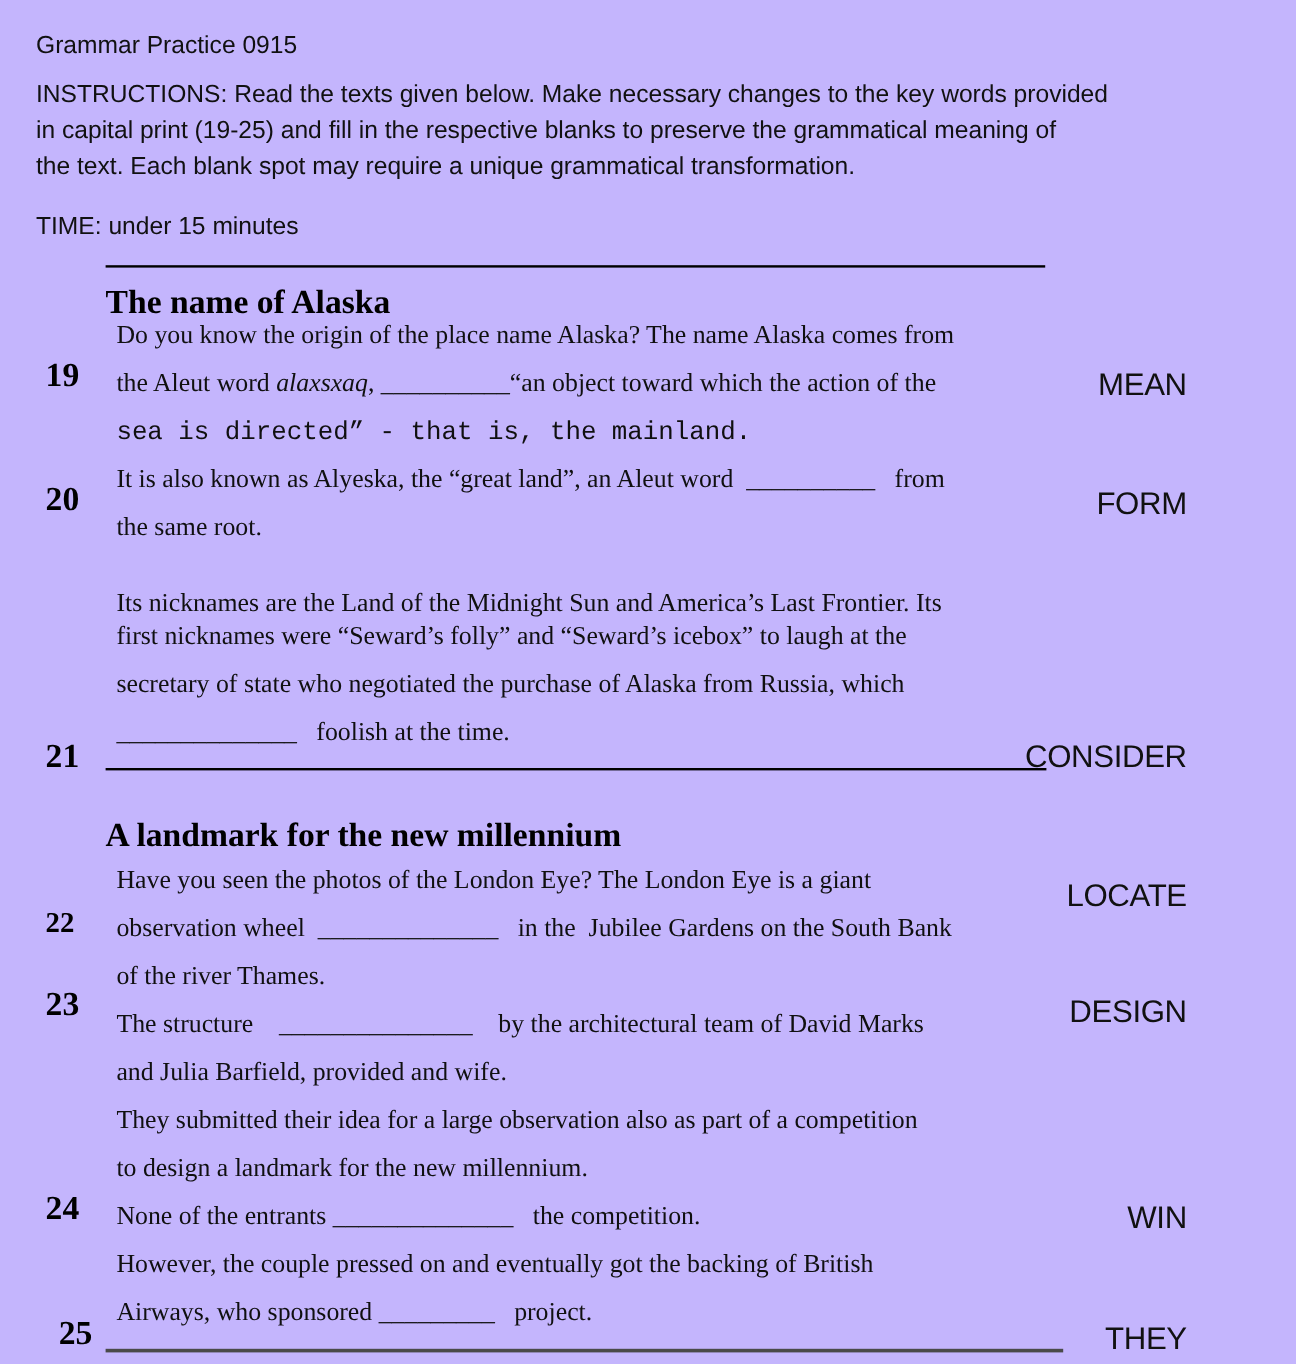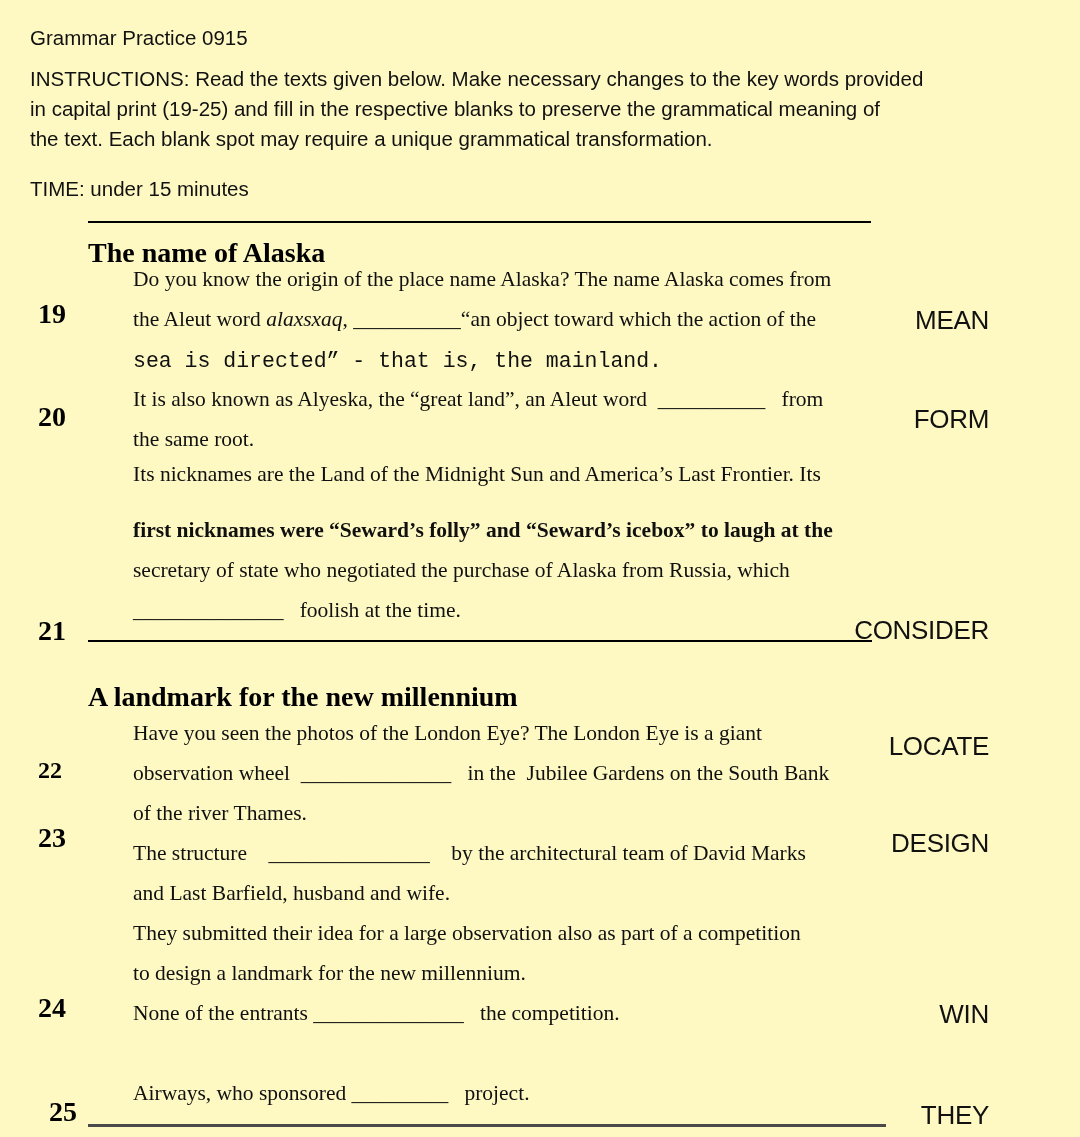"Grammar Practice 0915" #page { background: #fef9c3 -> #c4b5fd }
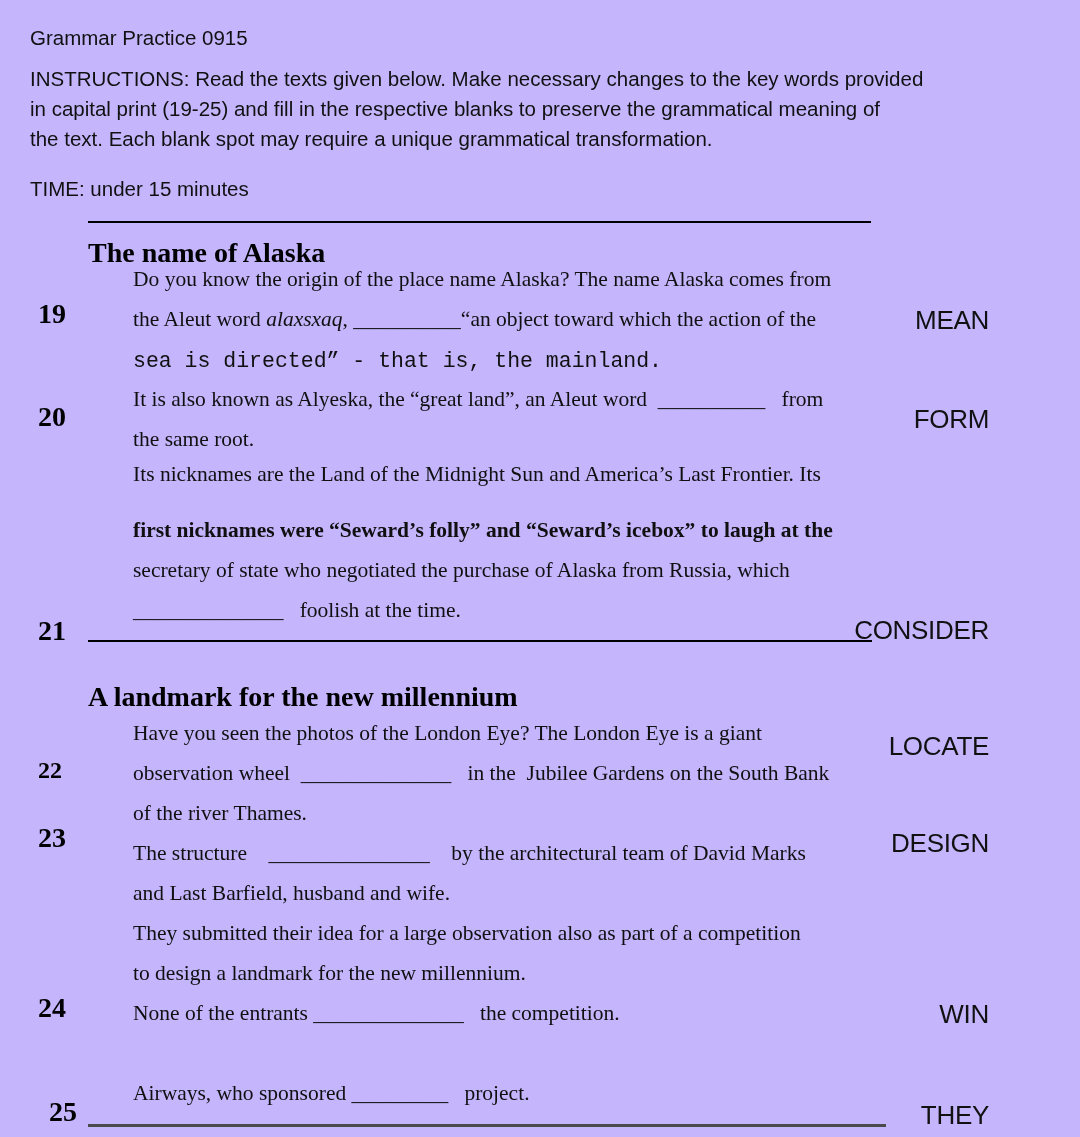"Do you know the origin" .serif { margin-left: 36px -> none }
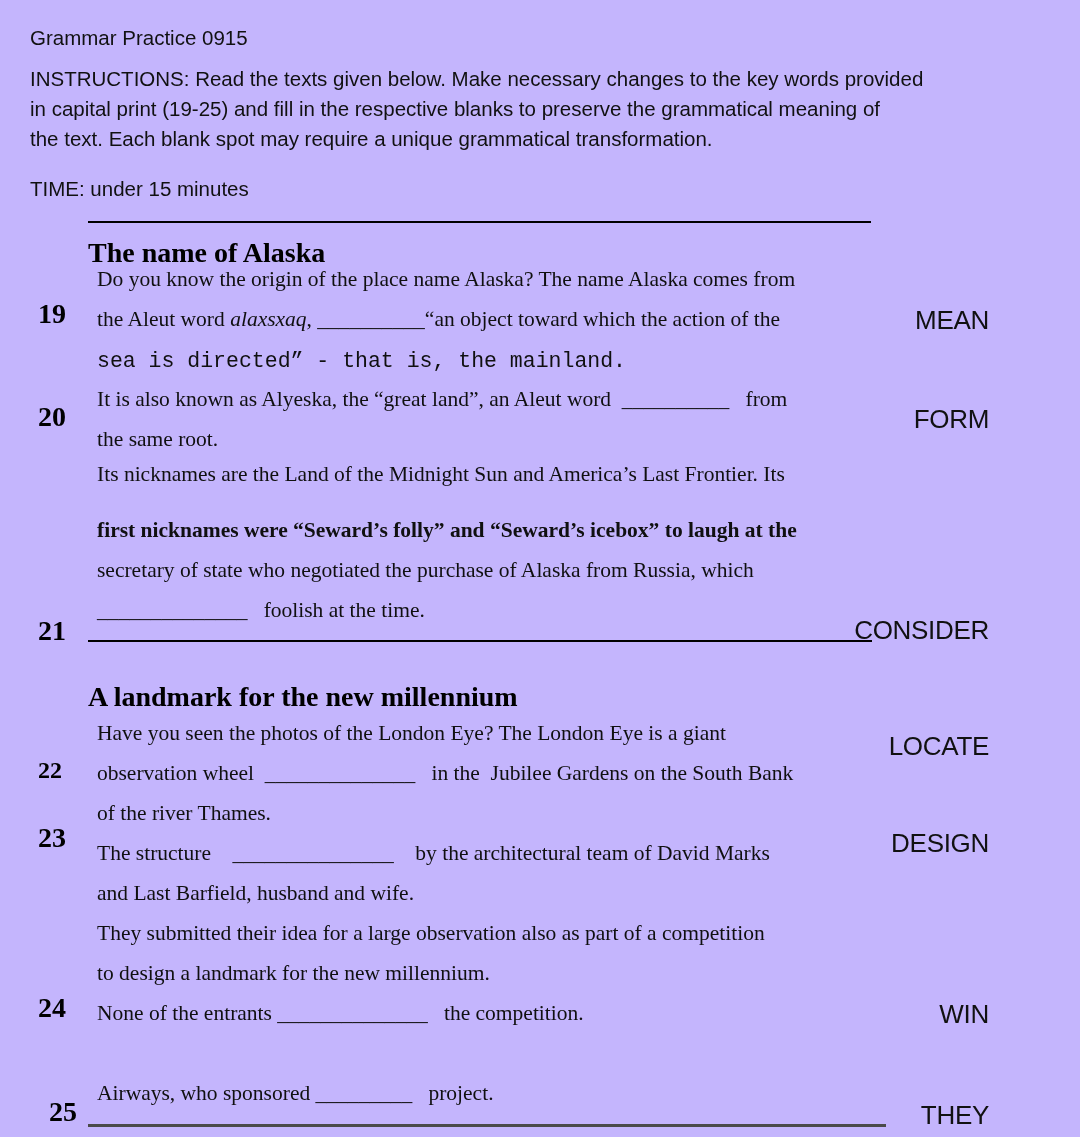"Its nicknames are the Land" div.serif { top: 464px -> 492px }
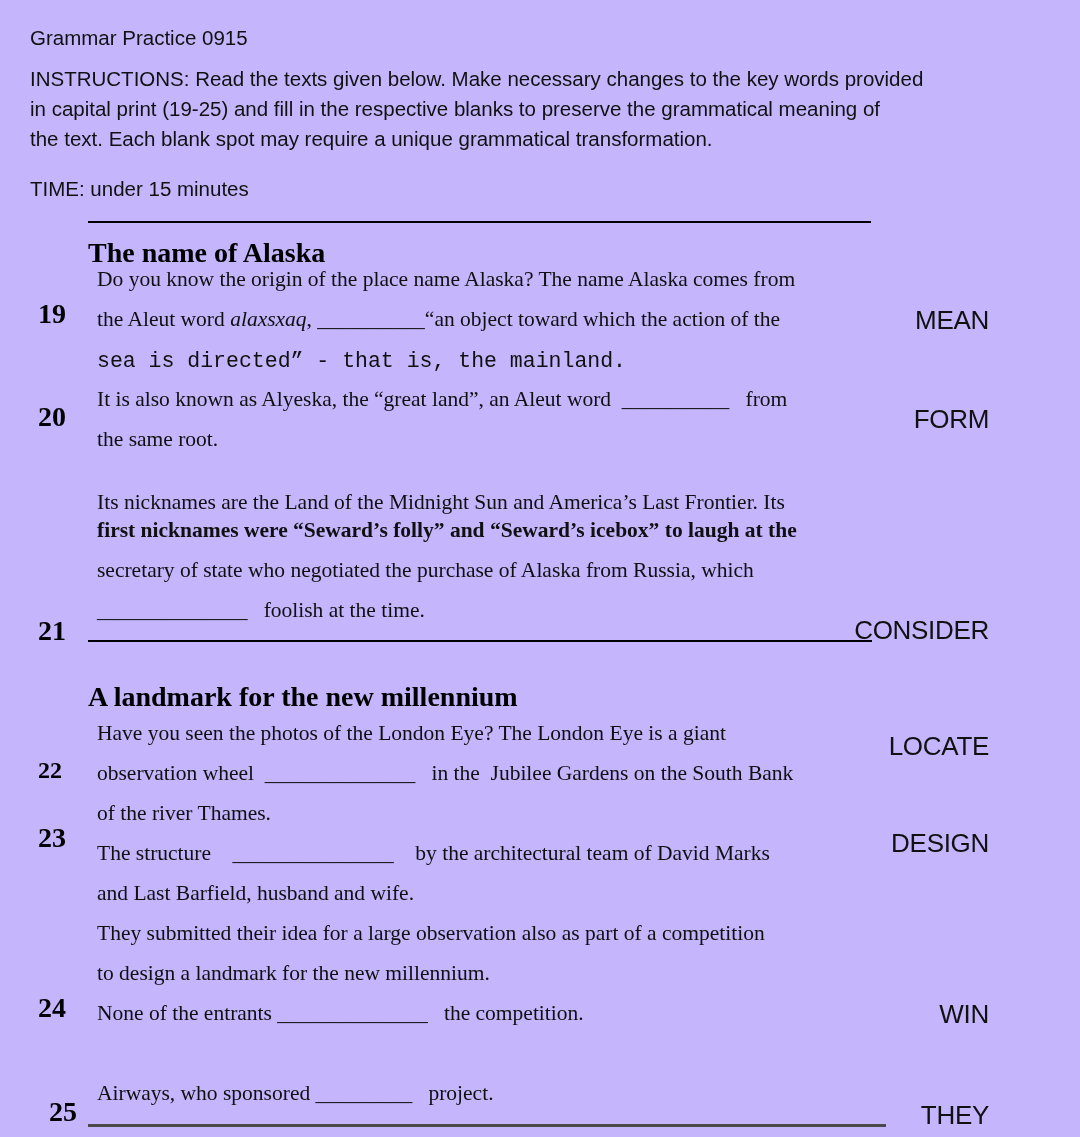"first nicknames were “Seward’s folly”" div.serif { font-weight: bold -> none }
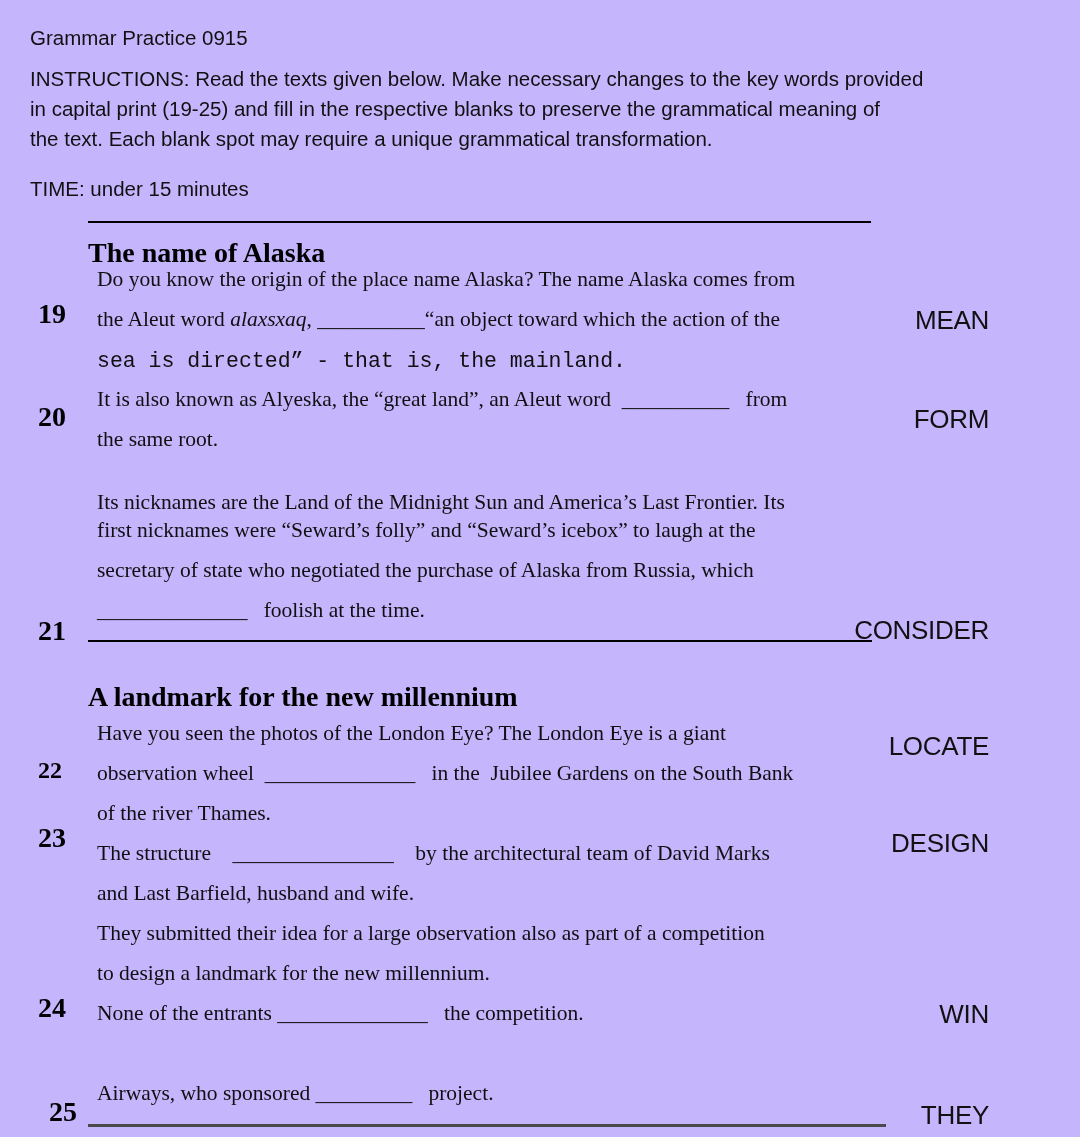"and Last Barfield, husband and" span { text: Last Barfield, husband -> Julia Barfield, provided }
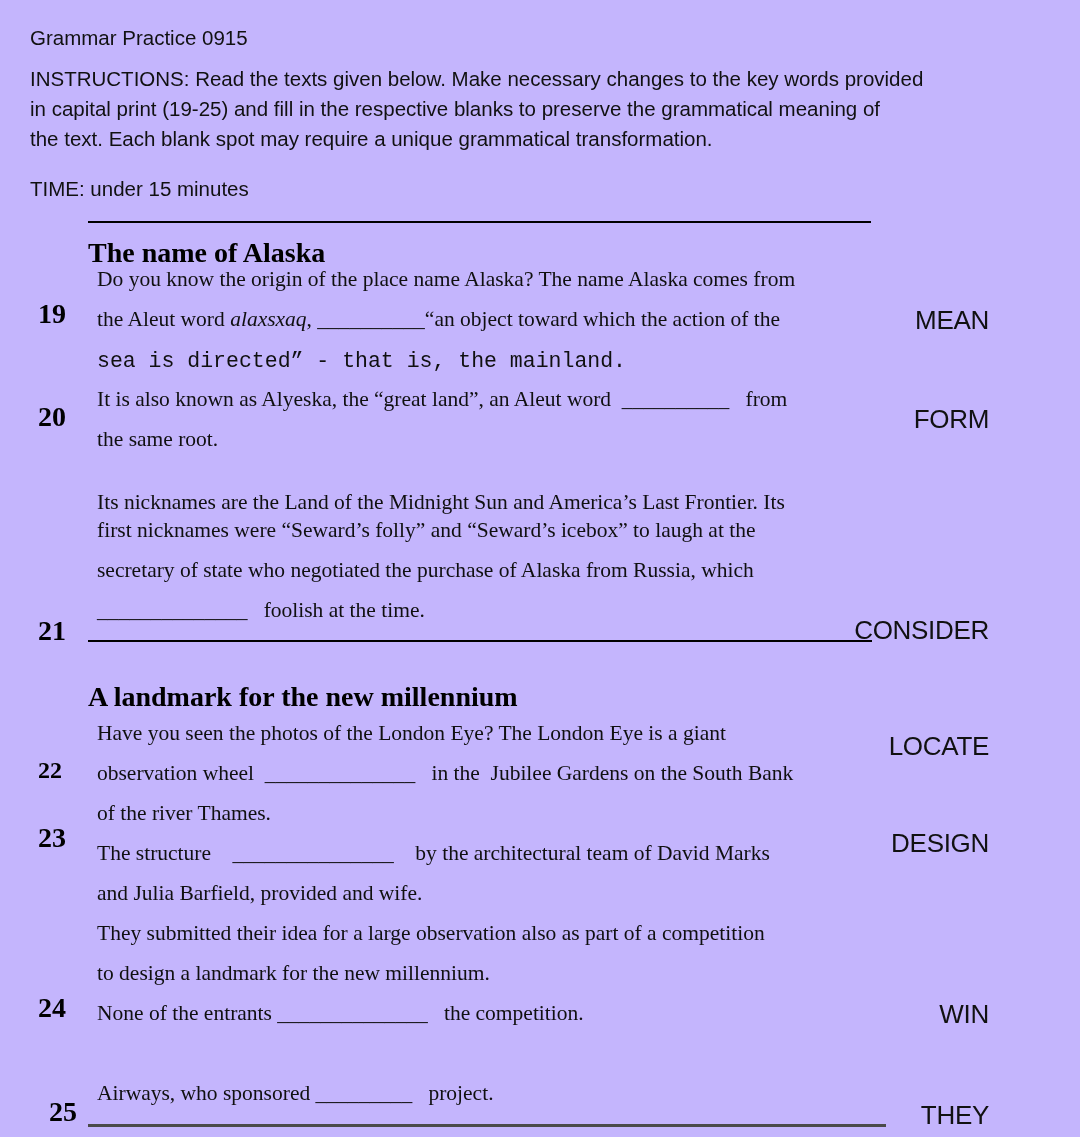"However, the couple pressed on" div.serif { html: none -> <div><span>However, the couple pressed on and eventually got the backing of British</span></div> }
